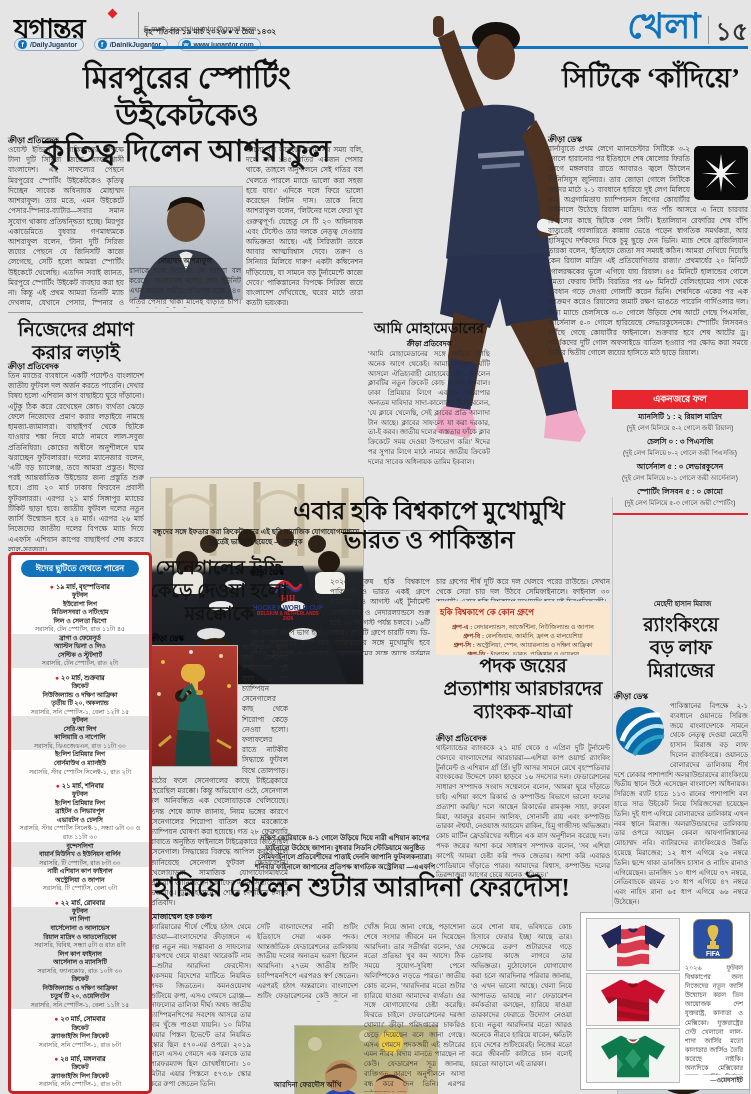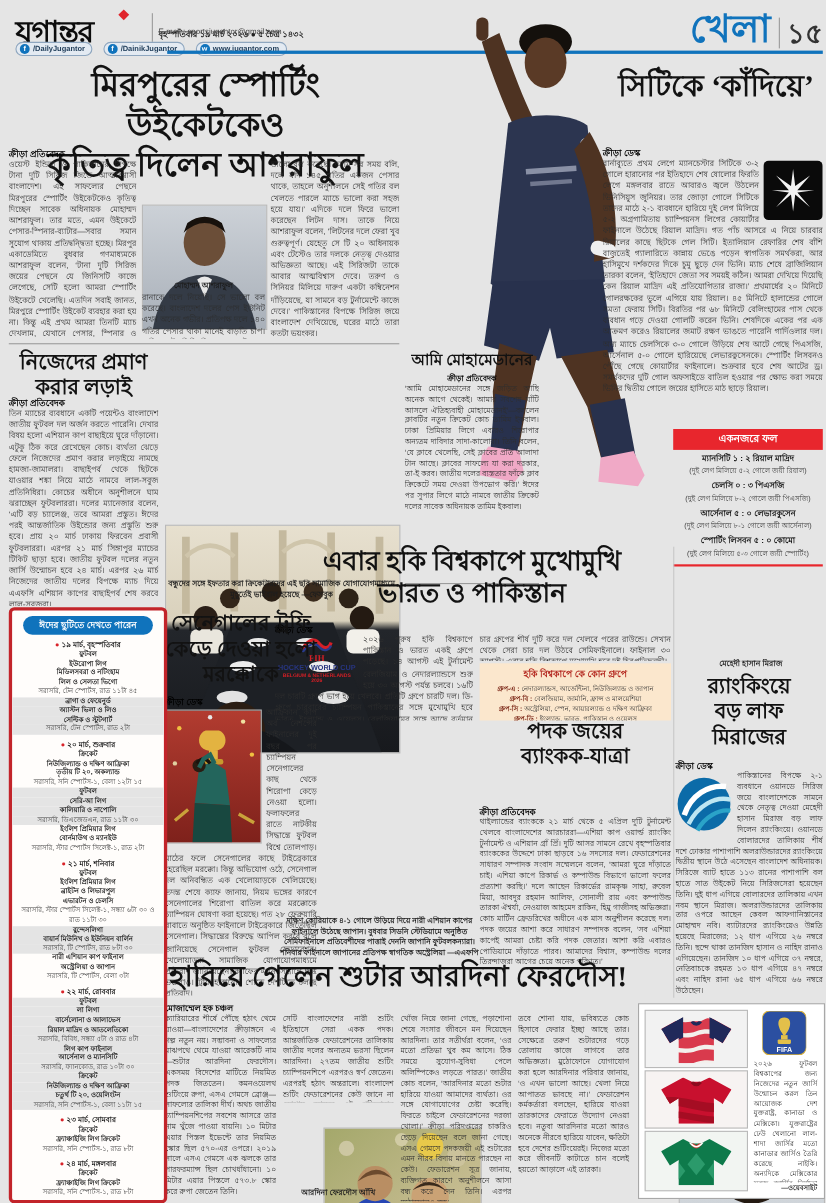"হকি বিশ্বকাপে কে কোন গ্রুপে" .gtitle { text-align: center -> none }
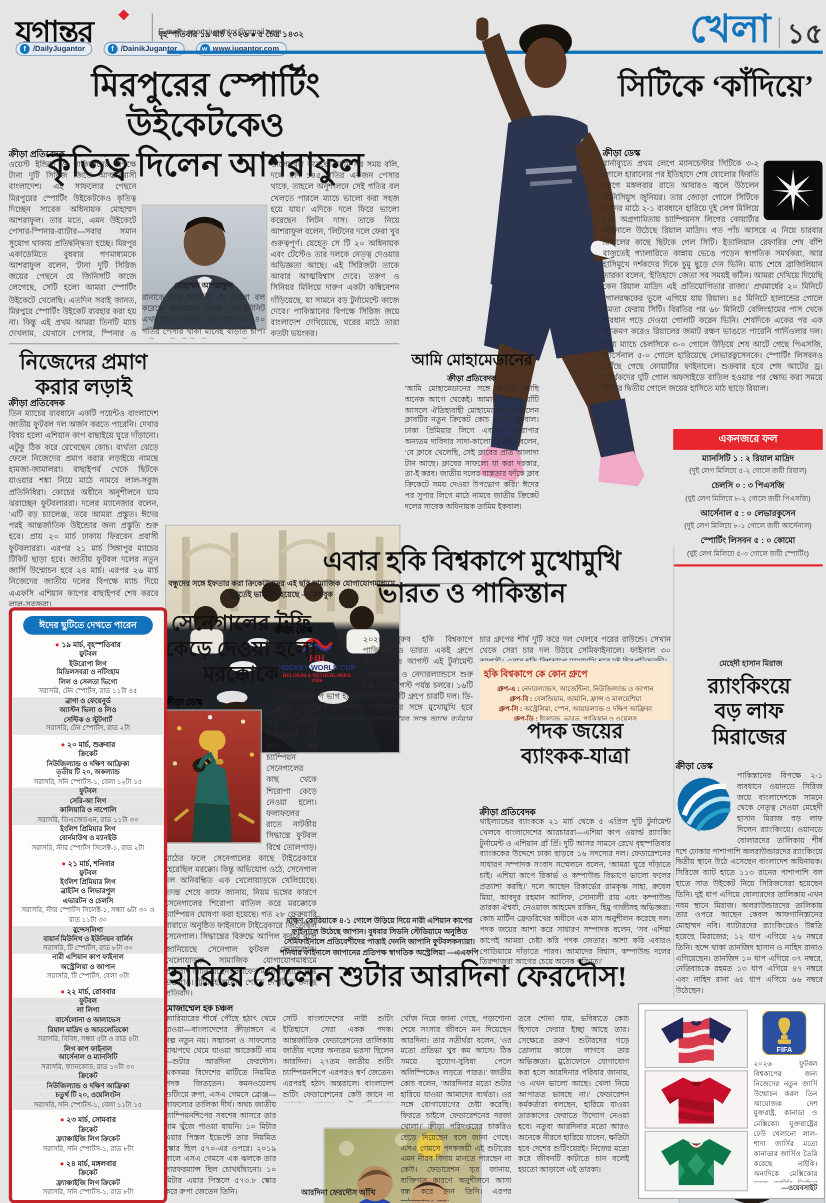"প্রত্যাশায় আরচারদের" div { html: none -> <div>প্রত্যাশায় আরচারদের</div> }
